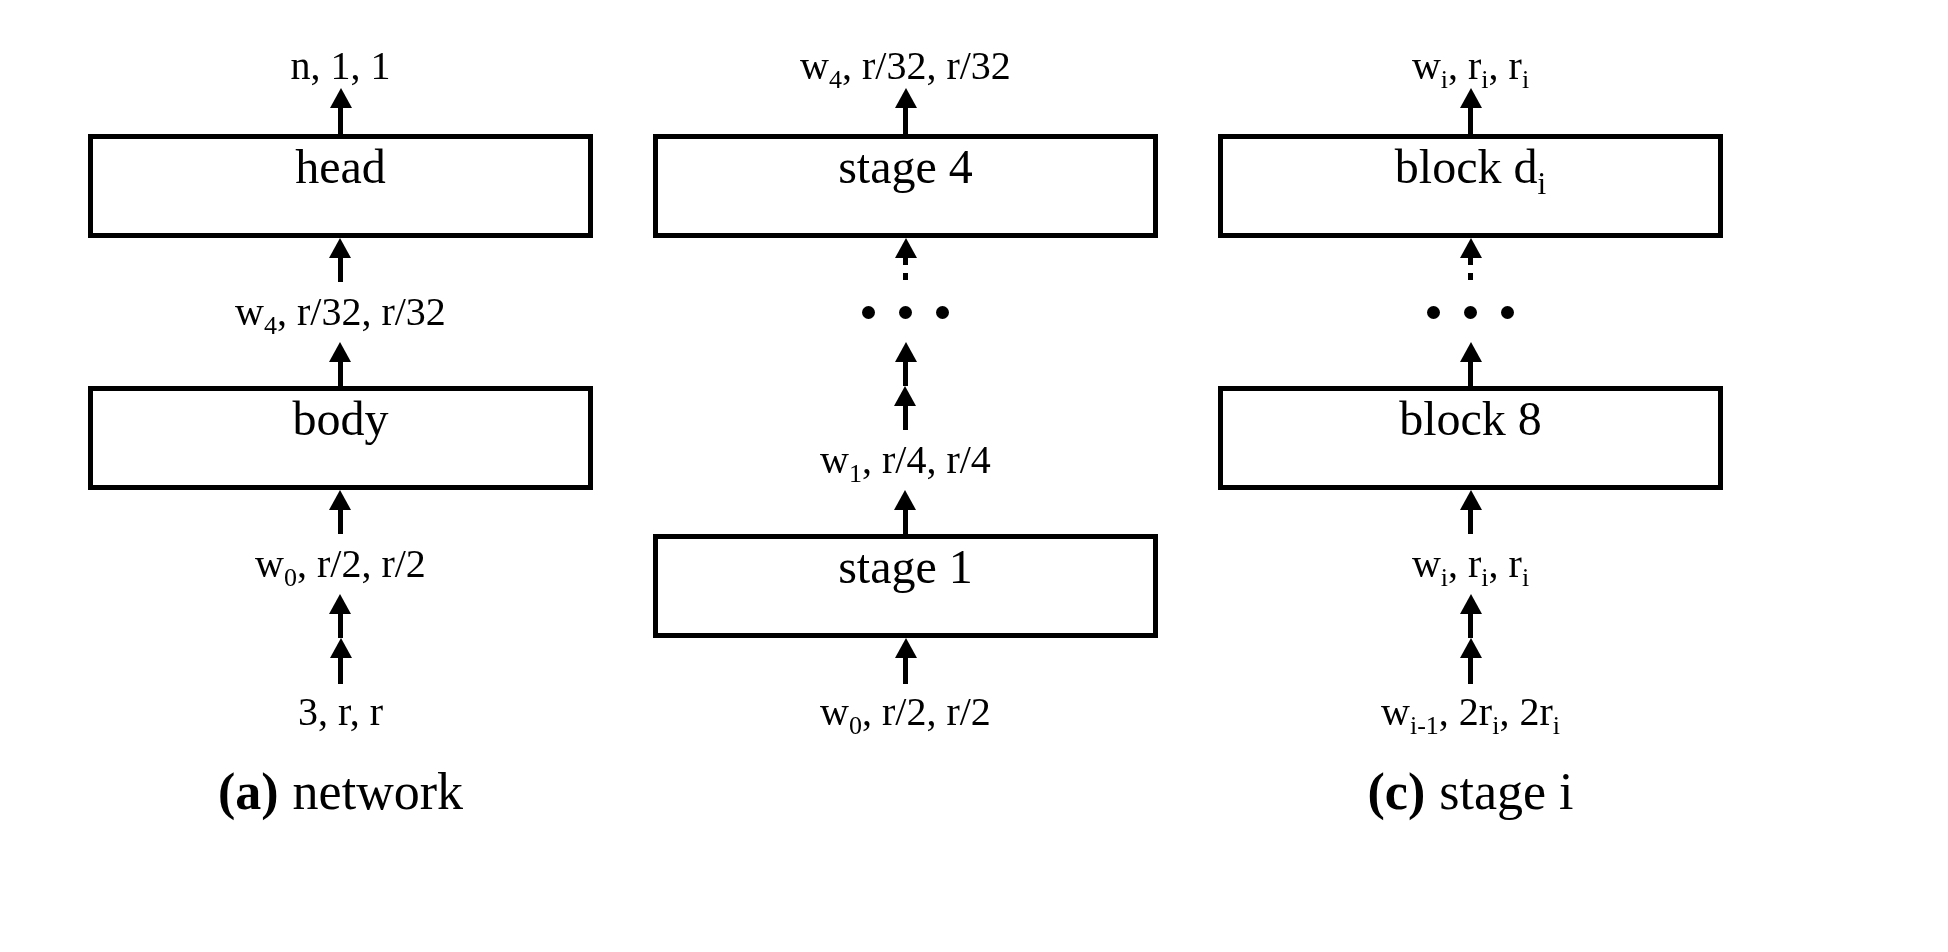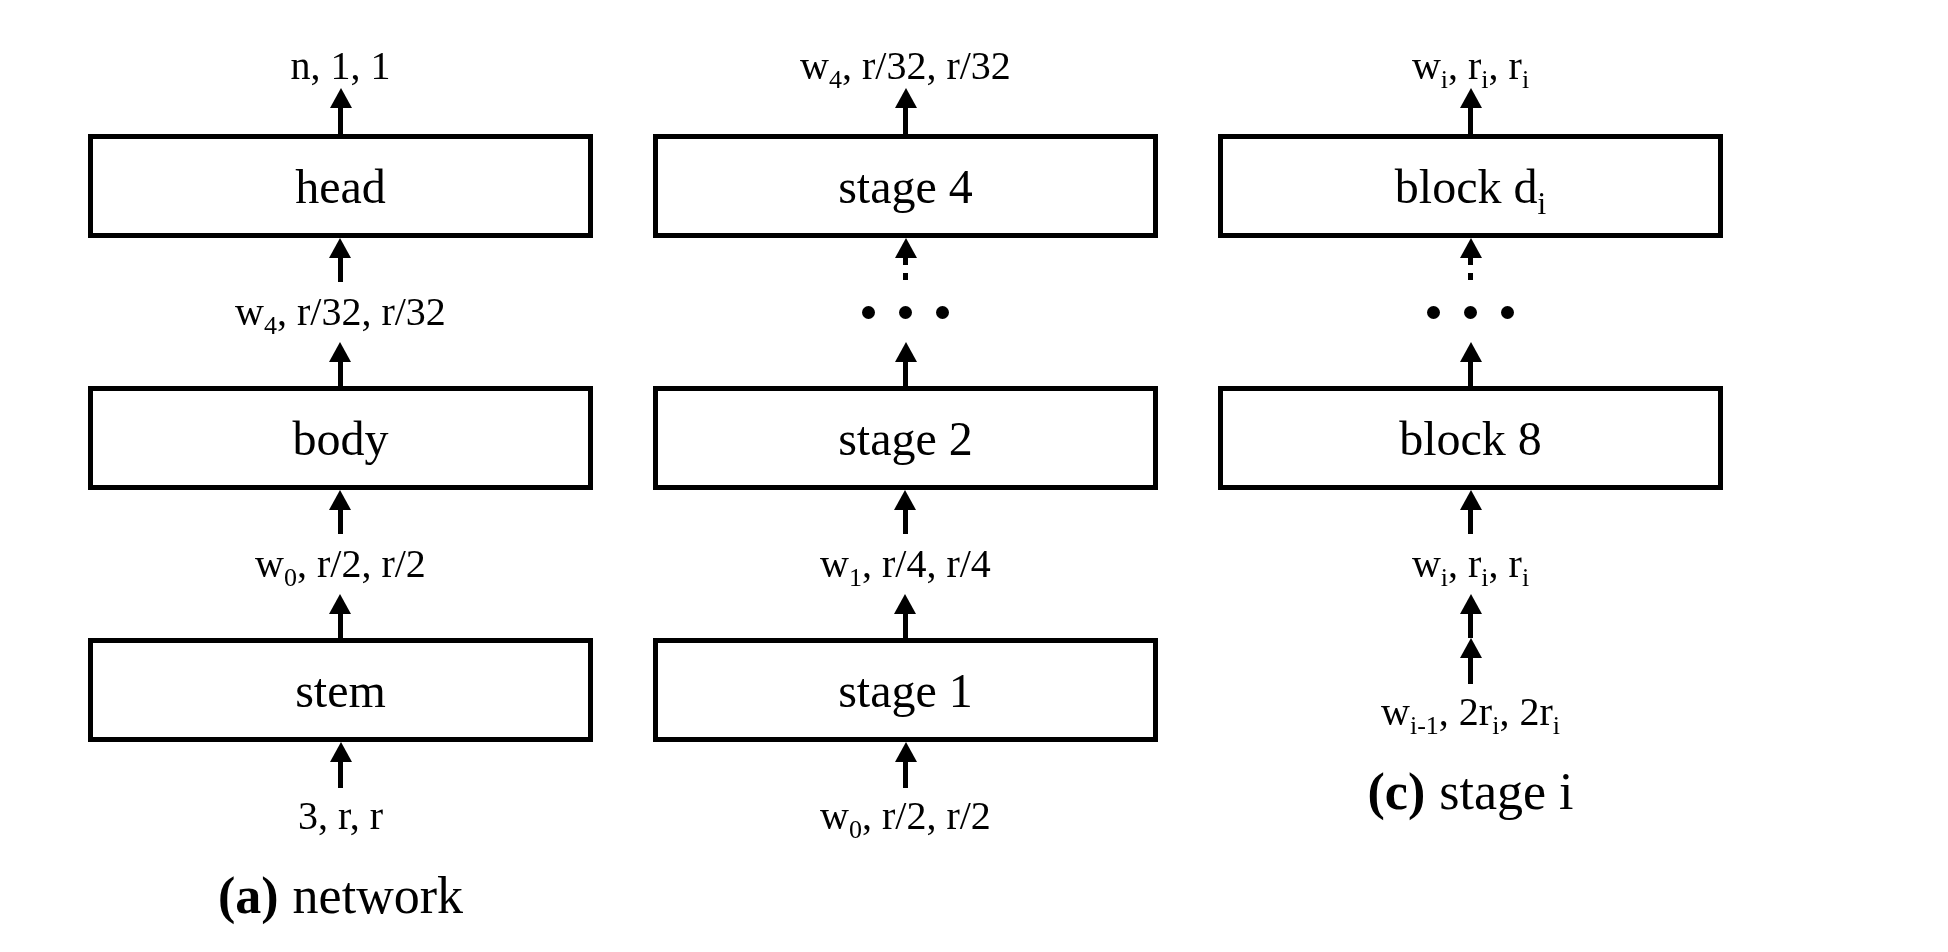"head" .node { align-items: center -> flex-start }
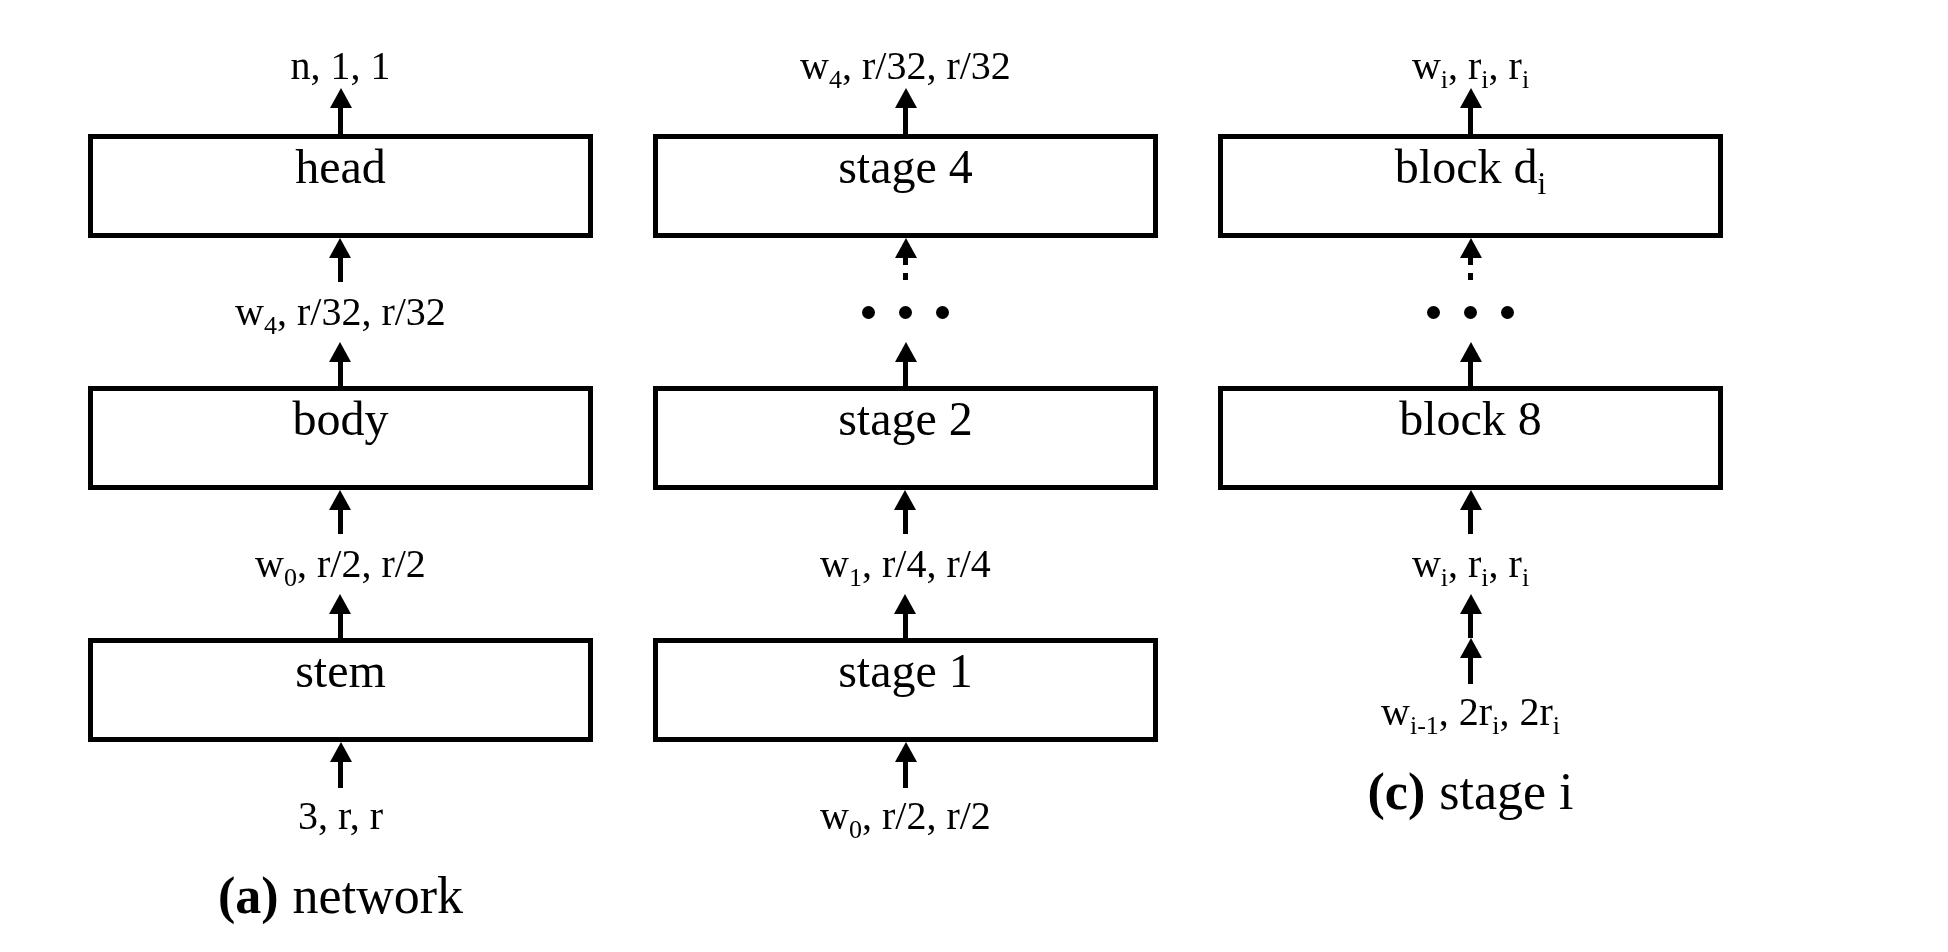"stage 2" div.node { html: <div> <span>stage 2</span> </div> -> none }
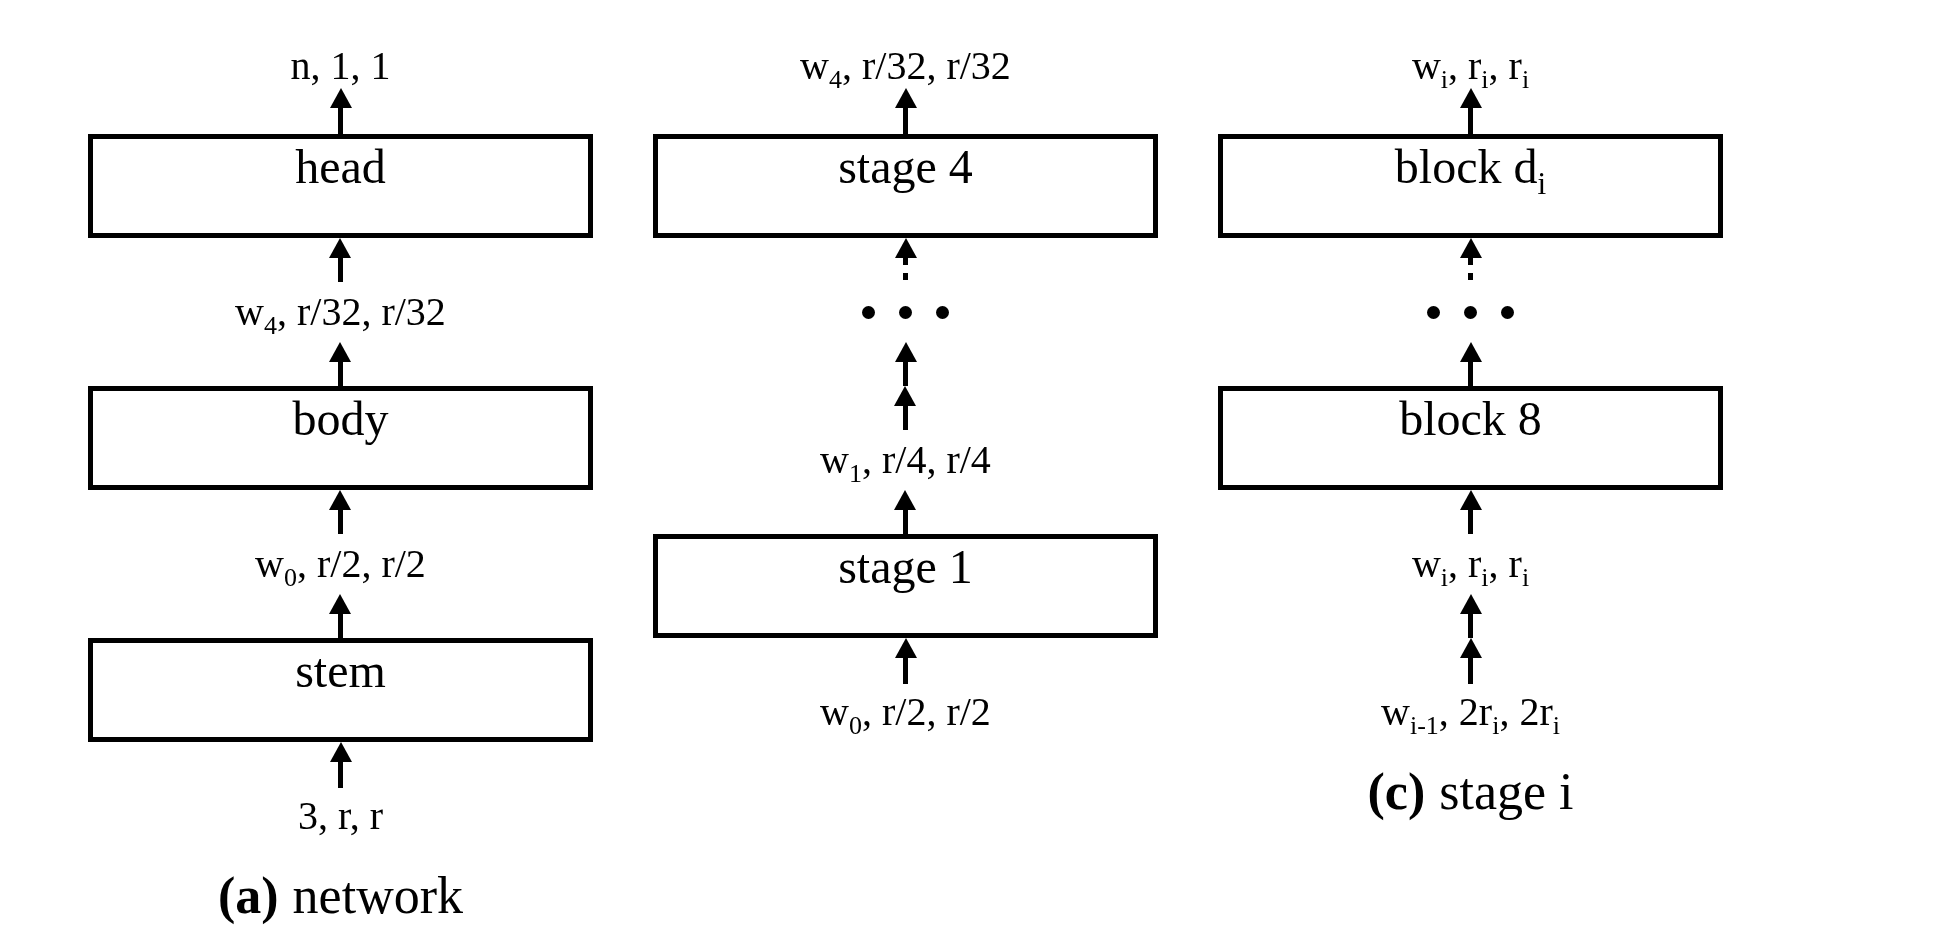"stem" div.node { html: <div> <span>stem</span> </div> -> none }
